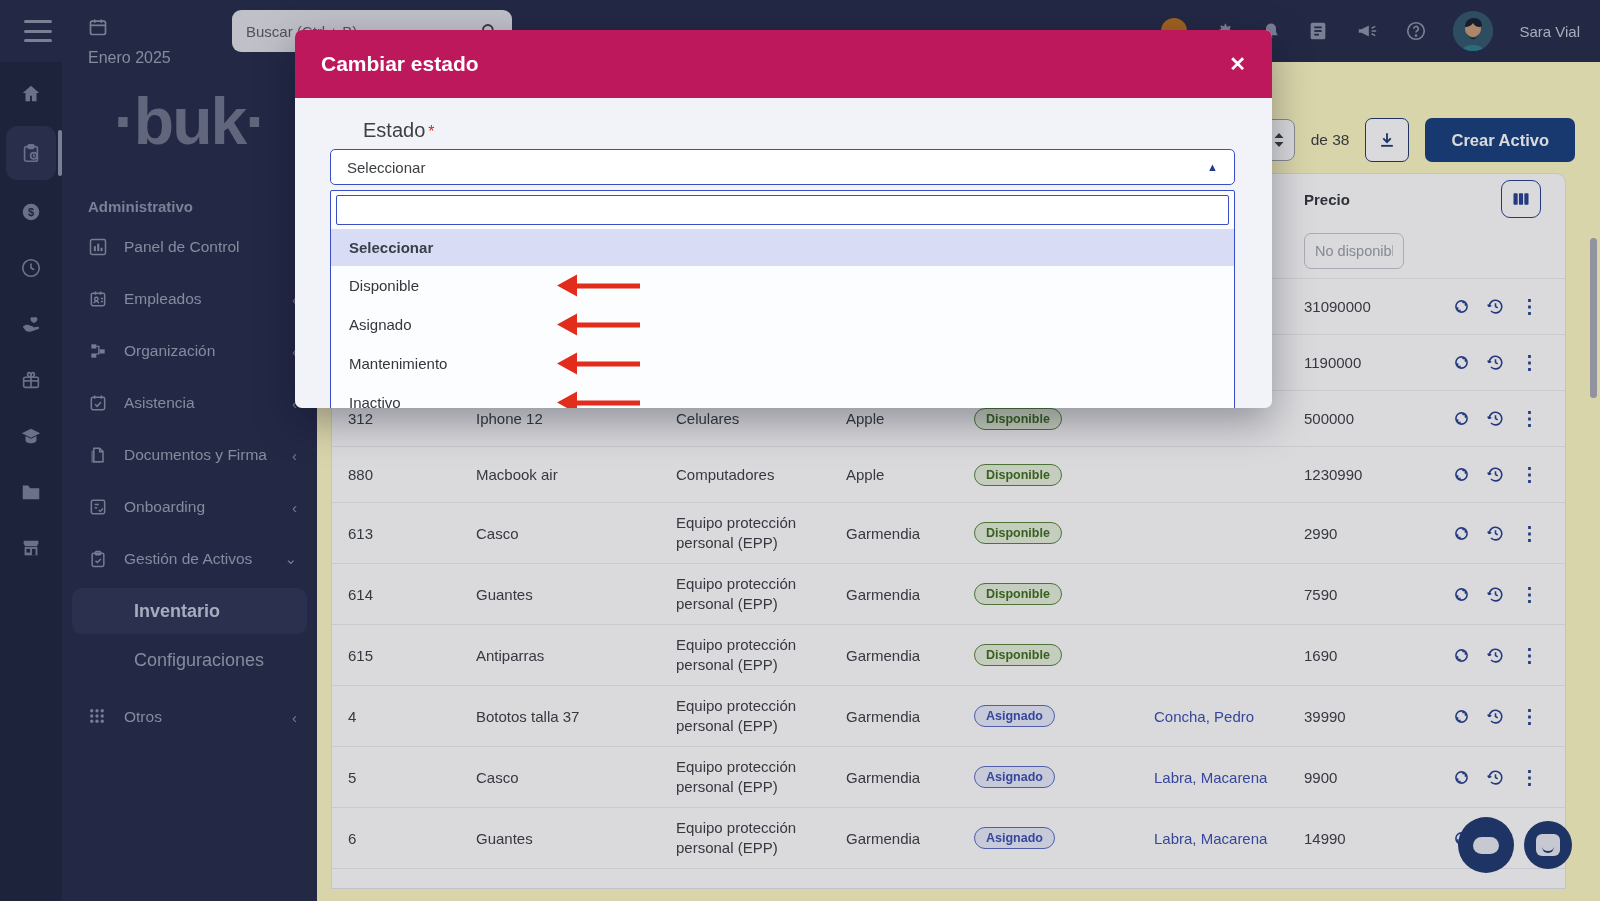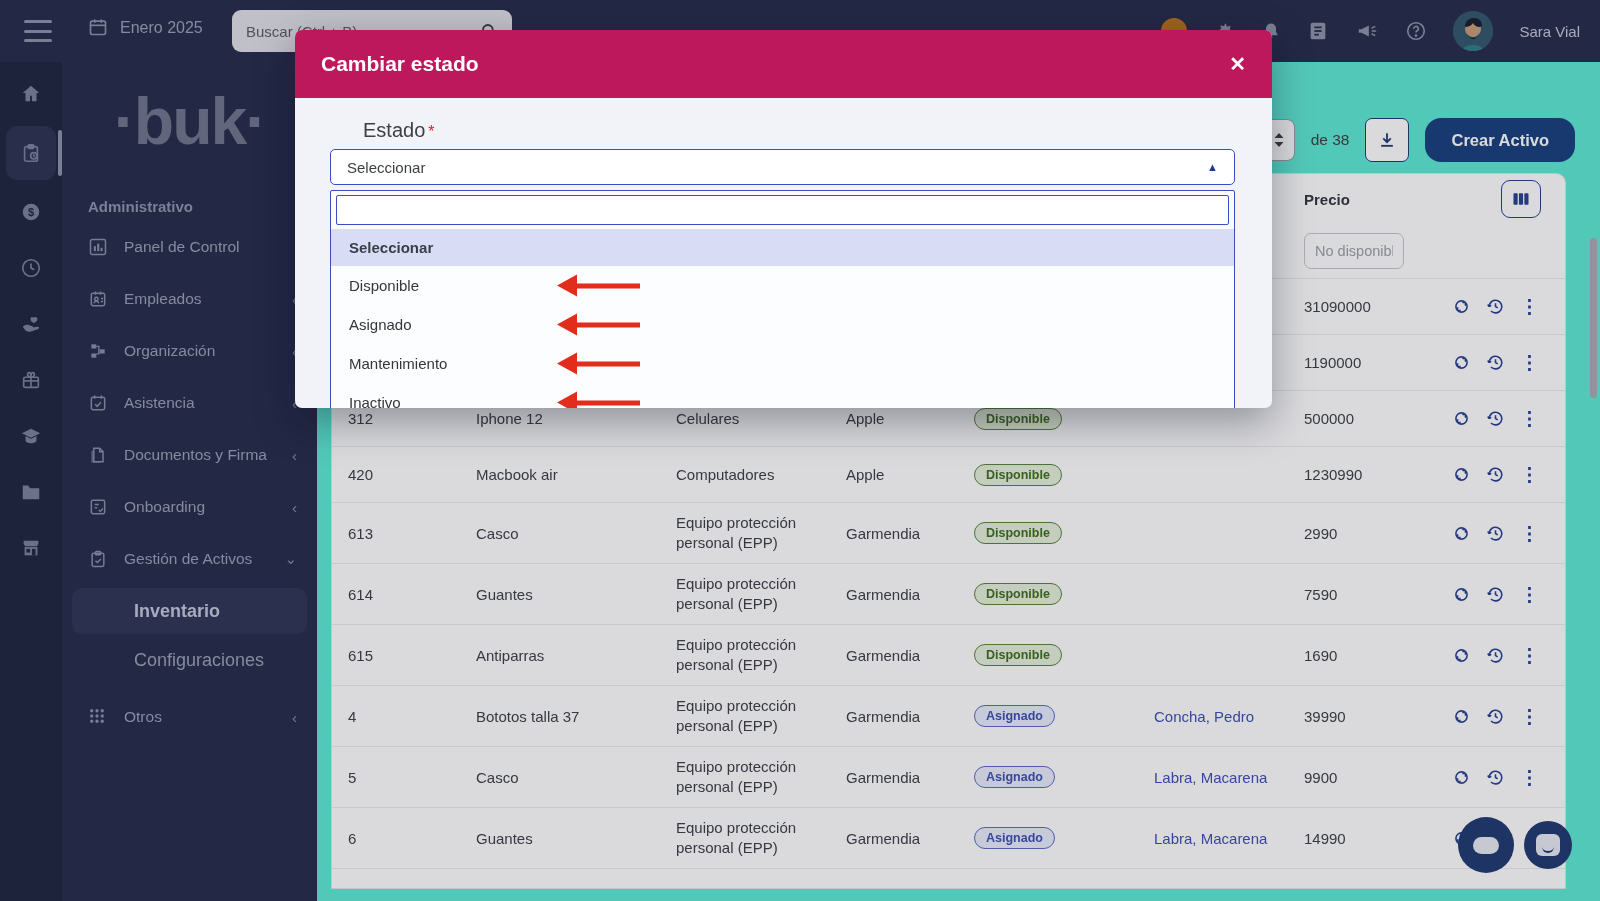"Enero 2025" .tb-period { align-items: flex-end -> flex-start; flex-direction: none -> column }
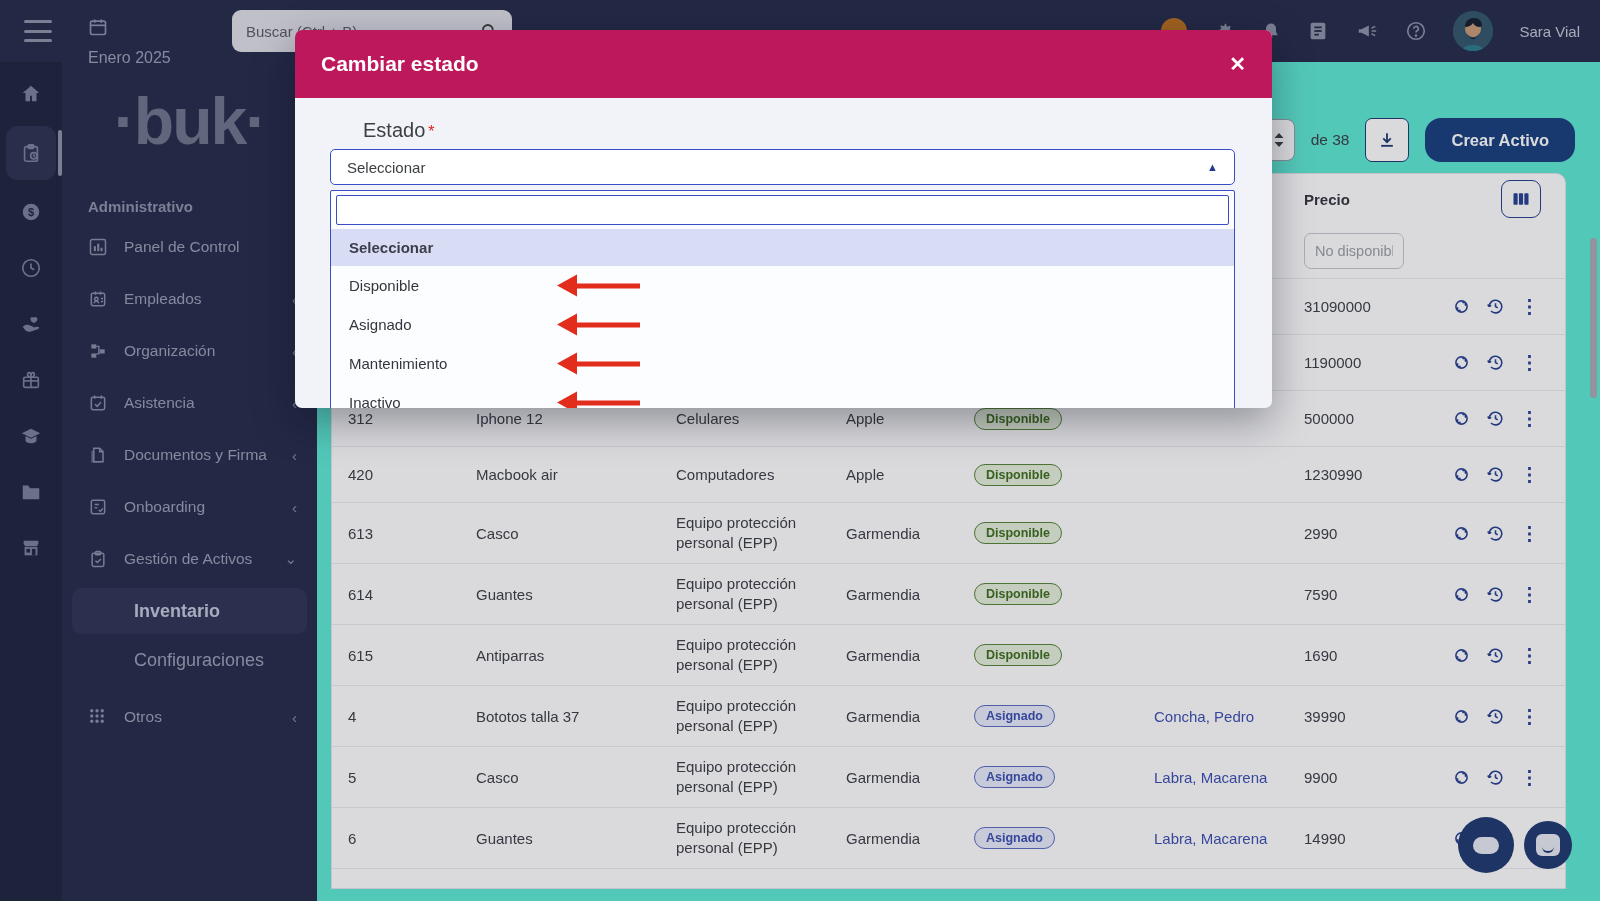"de 38" .main { background: #5eead4 -> #fef9c3 }
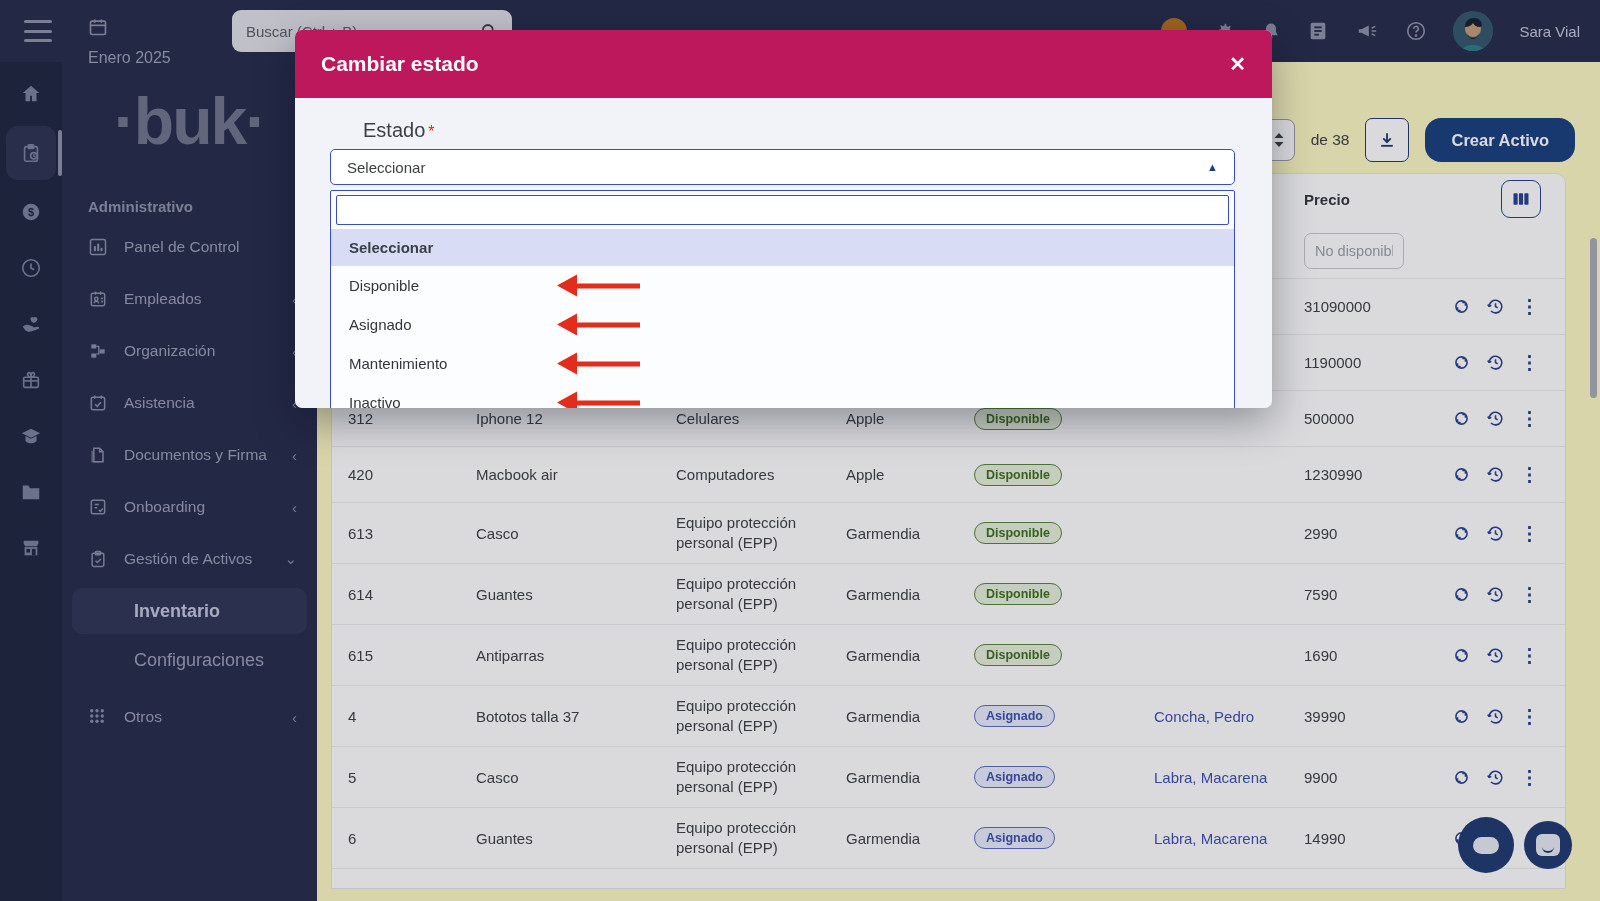"Crear Activo" .create-btn { border-radius: 16px -> 7px }
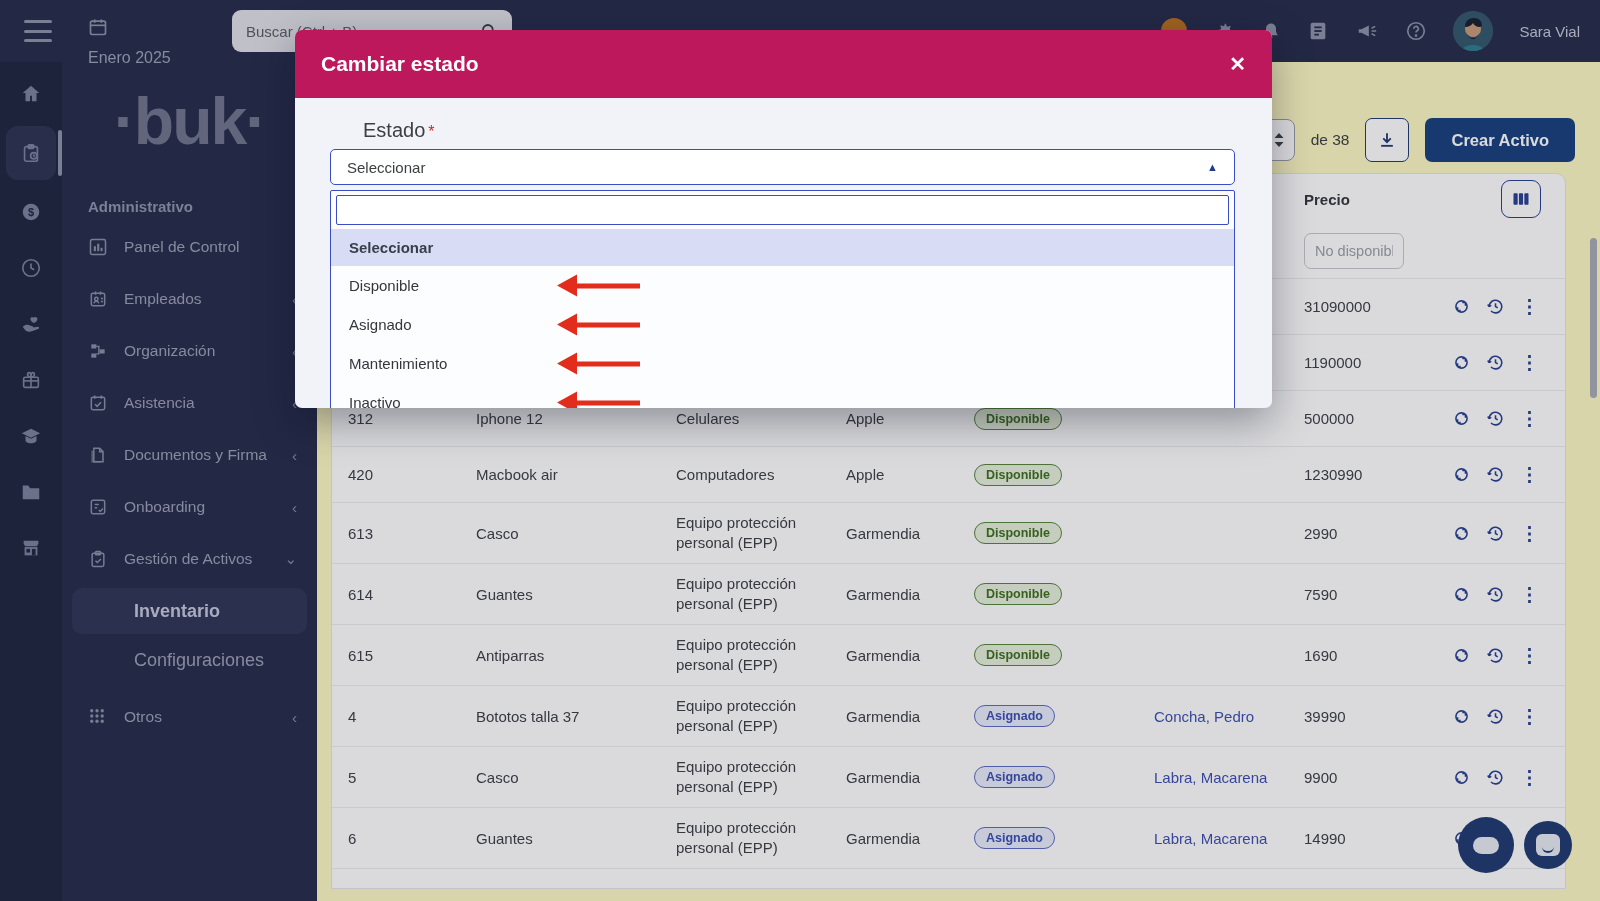"420" div { text: 420 -> 880 }
